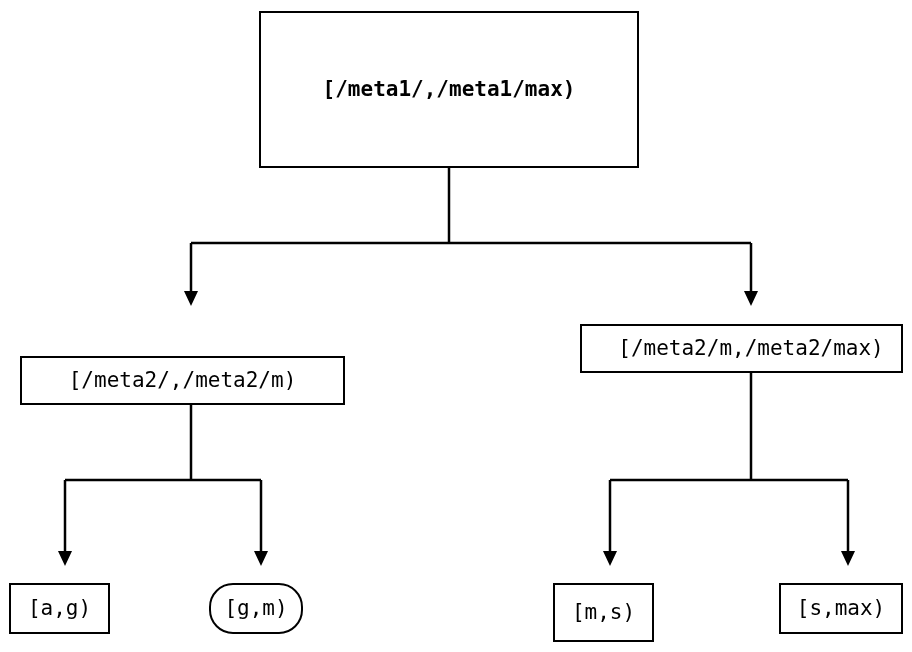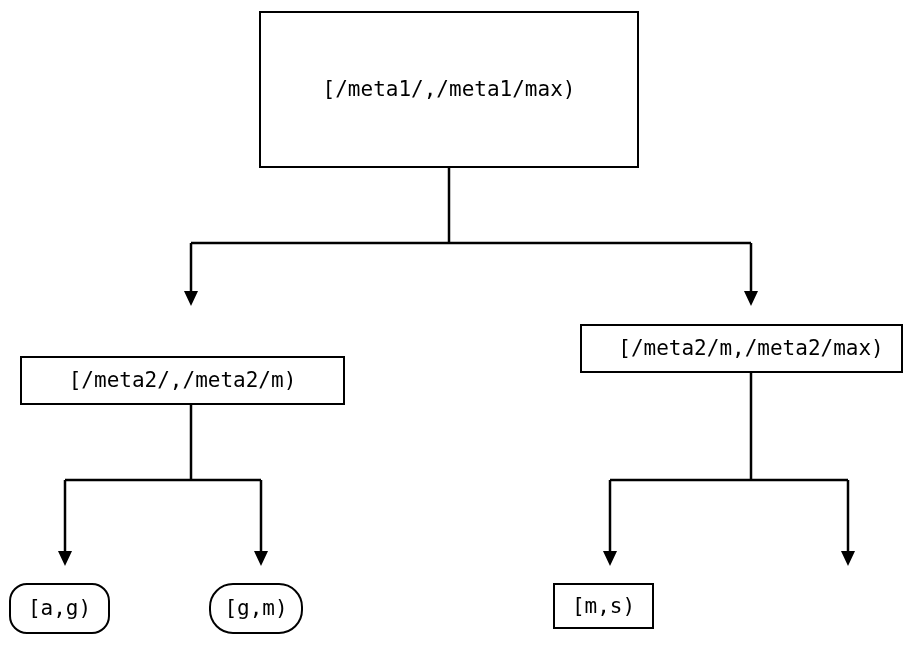"[/meta1/,/meta1/max)" .node-root { font-weight: none -> bold }
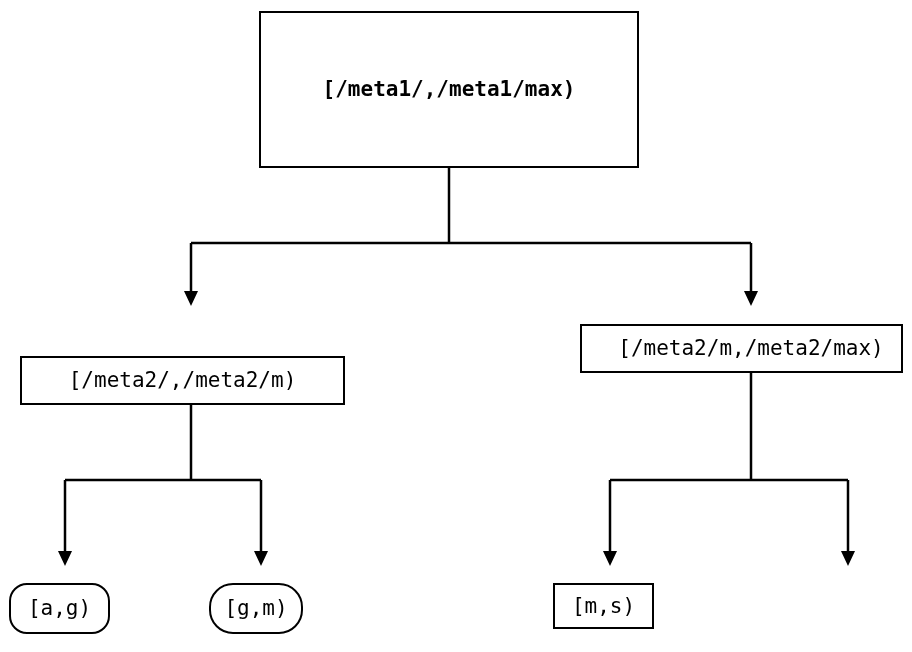"[a,g)" .node-leaf-1 { border-radius: 18px -> none }
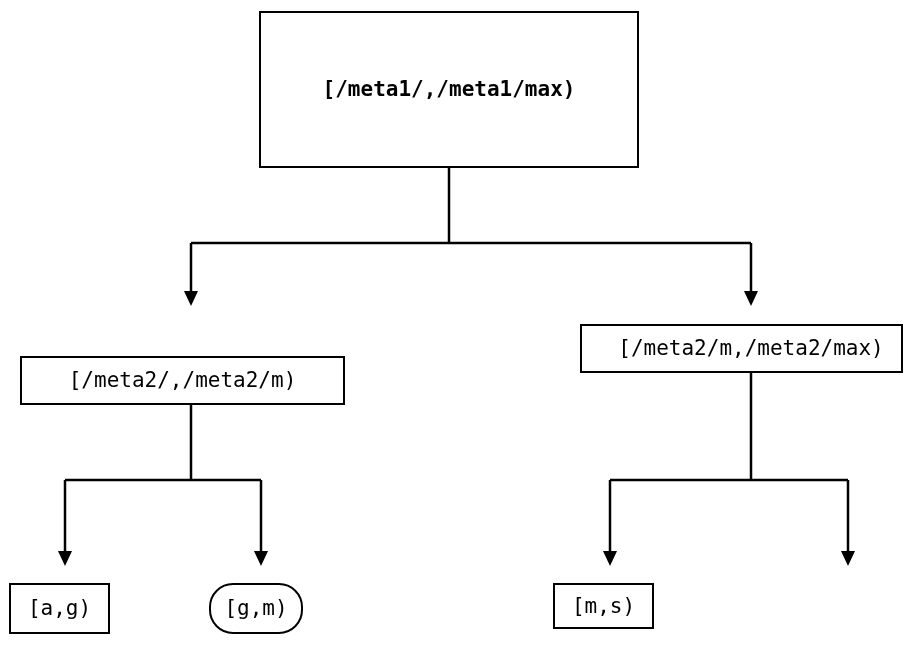"[m,s)" .node-leaf-3 { height: 46px -> 59px }
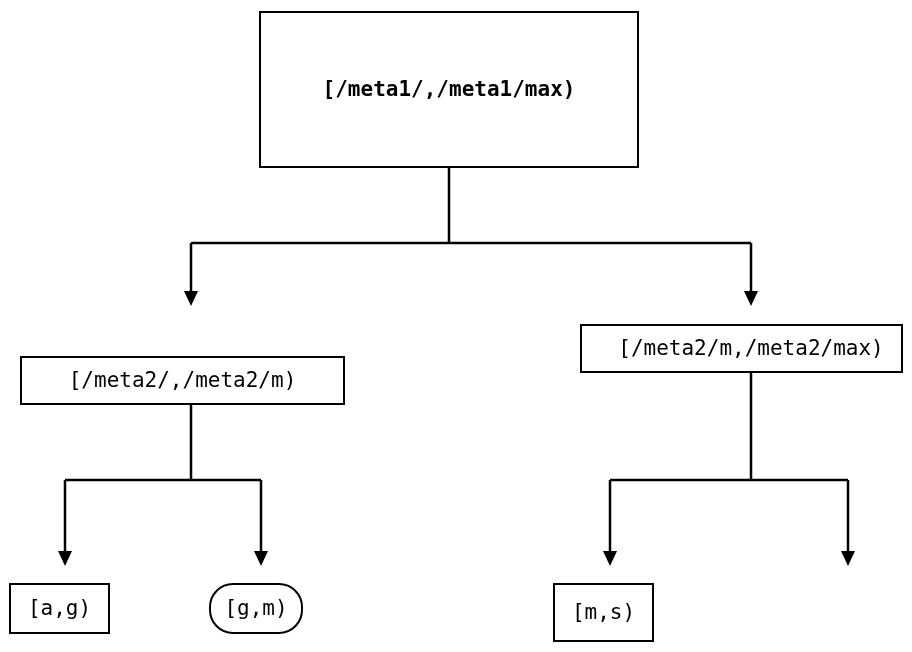"[s,max)" div.node { html: none -> <div> <span>[s,max)</span> </div> }
